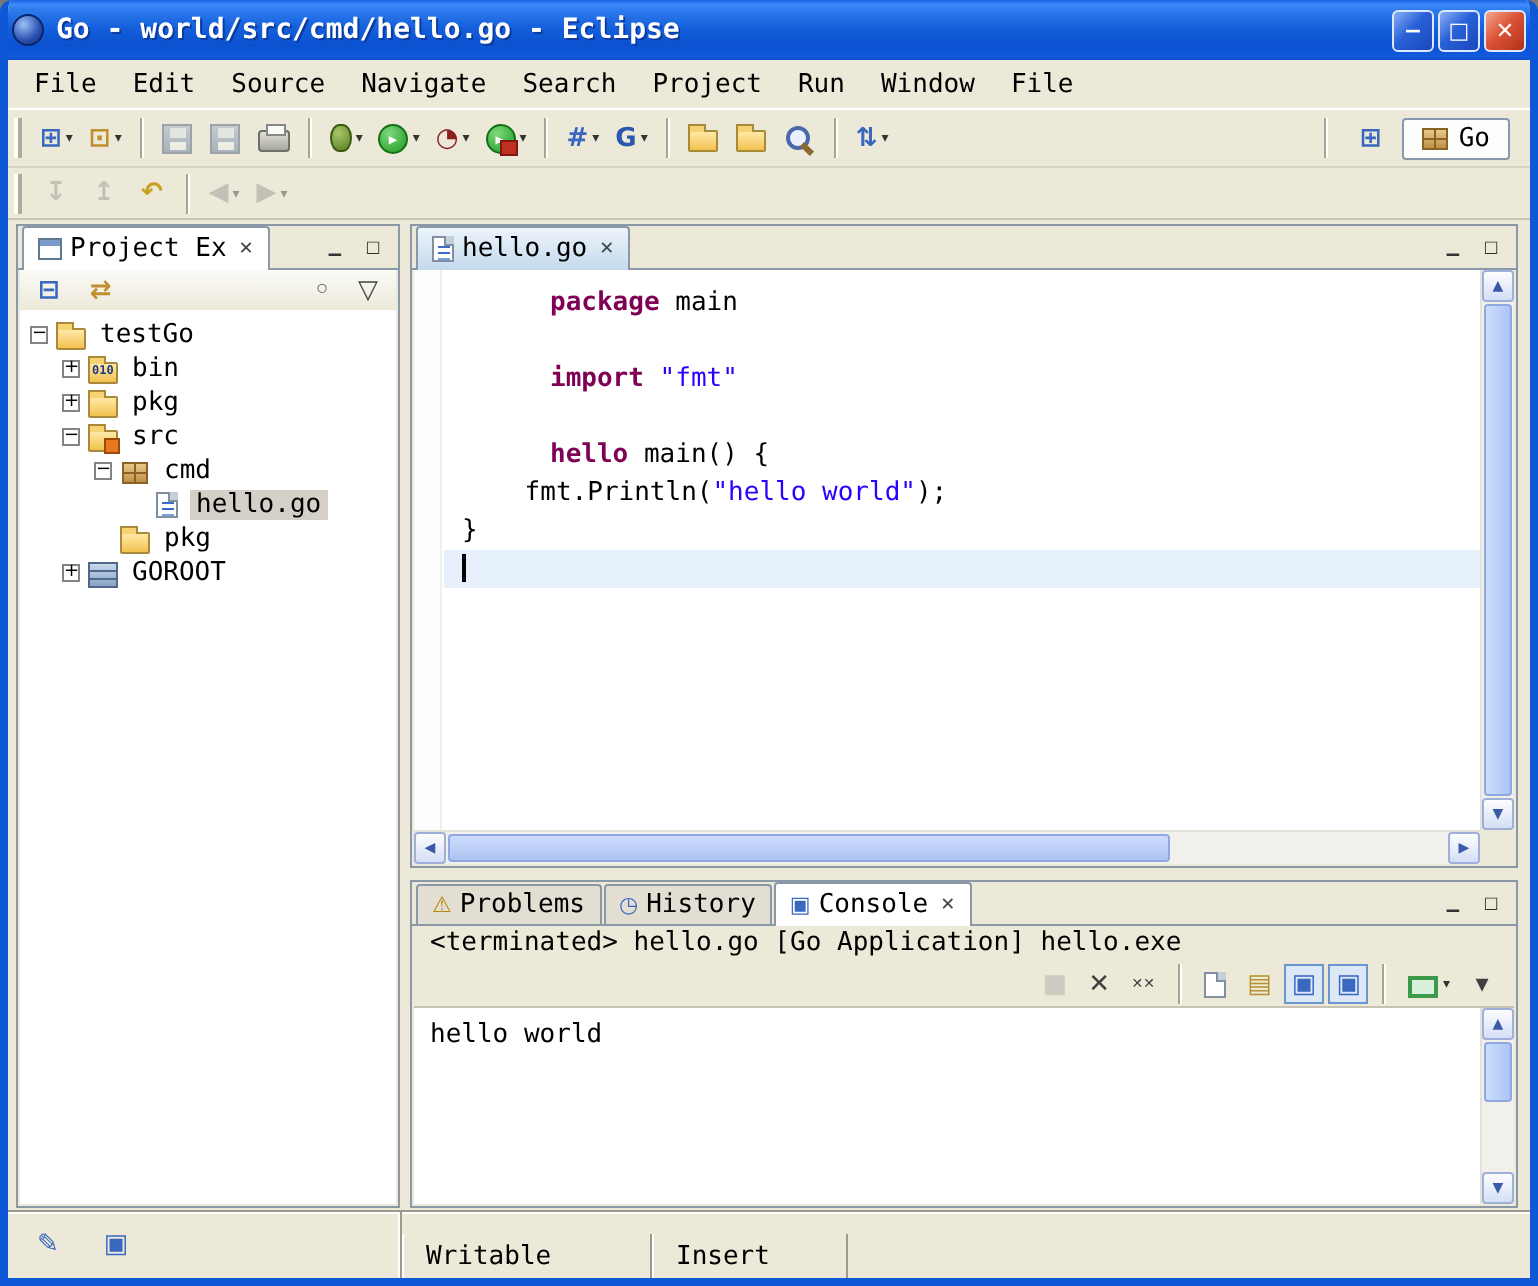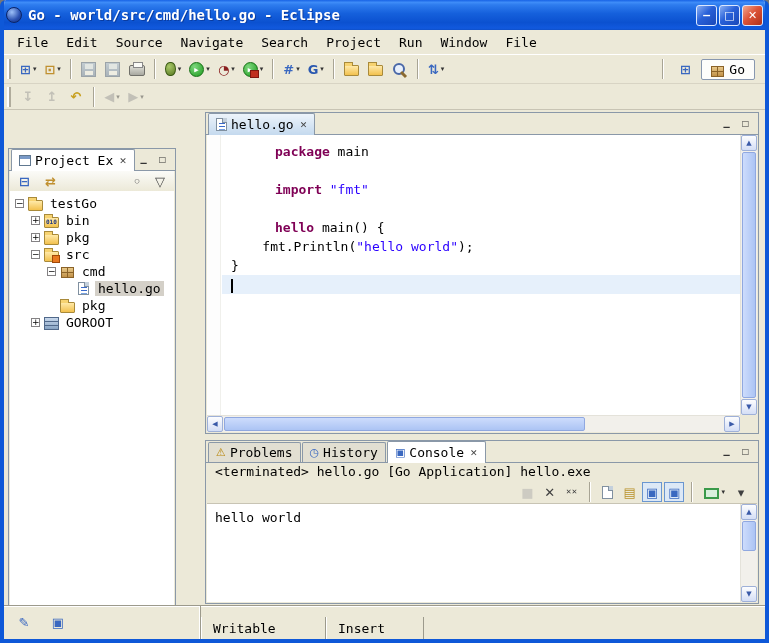"Go" .persp-btn { align-items: flex-end -> flex-start }
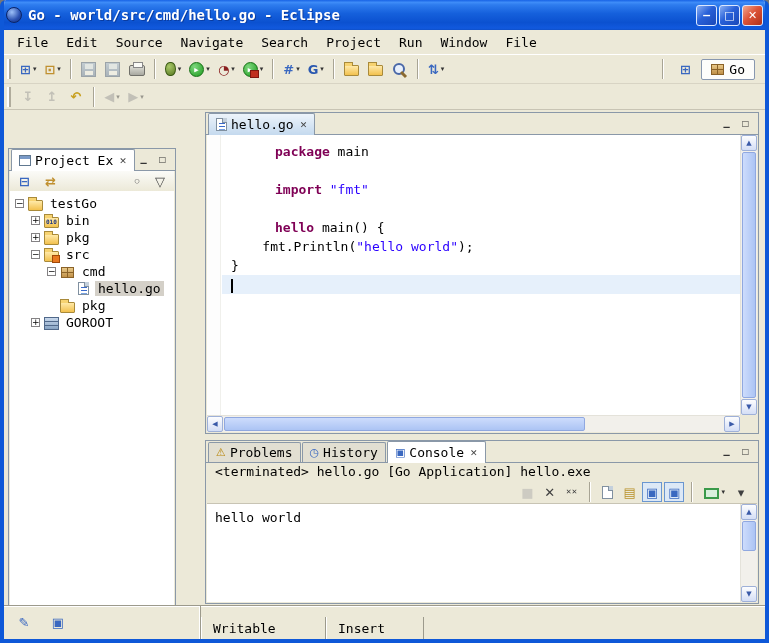"Project Ex" .explorer { margin-top: 36px -> none; width: 168px -> 192px }
